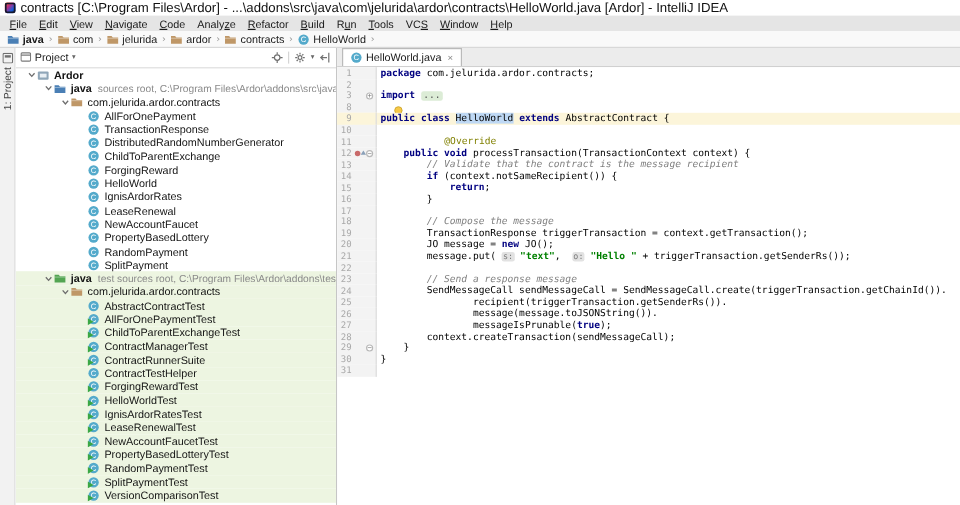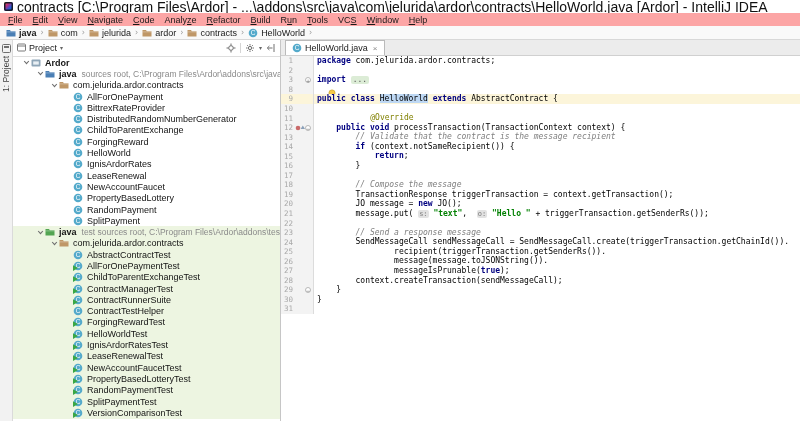"contracts [C:\Program Files\Ardor] -" .wtitle { font-size: 14px -> 11px }
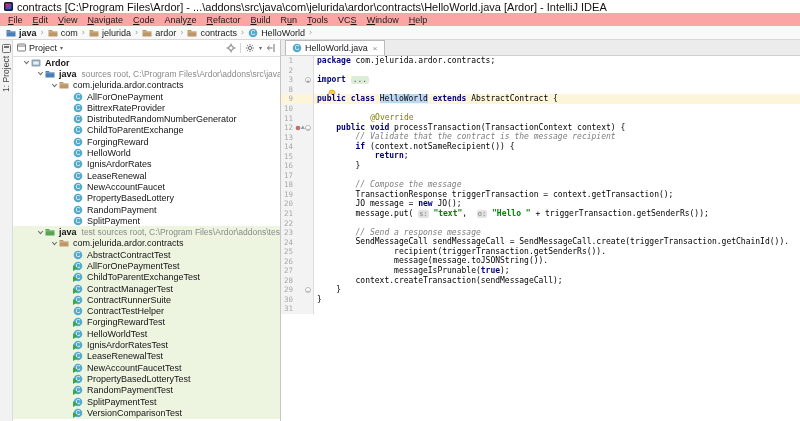"File" .menubar { background: #fca5a5 -> #e5e5e5 }
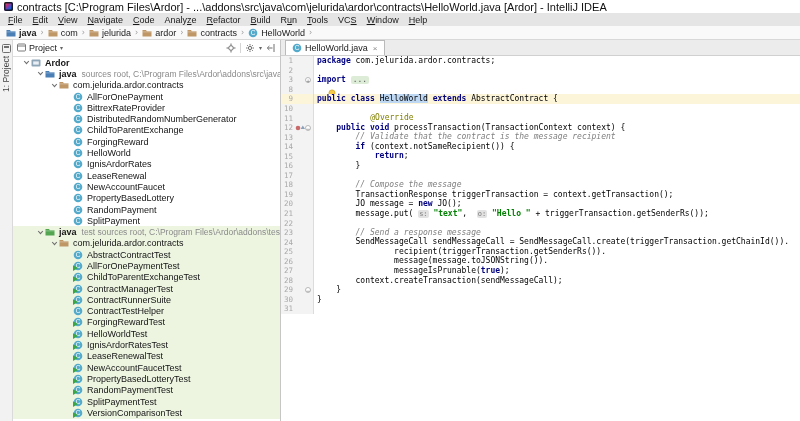"BittrexRateProvider" span.tlbl { text: BittrexRateProvider -> TransactionResponse }
